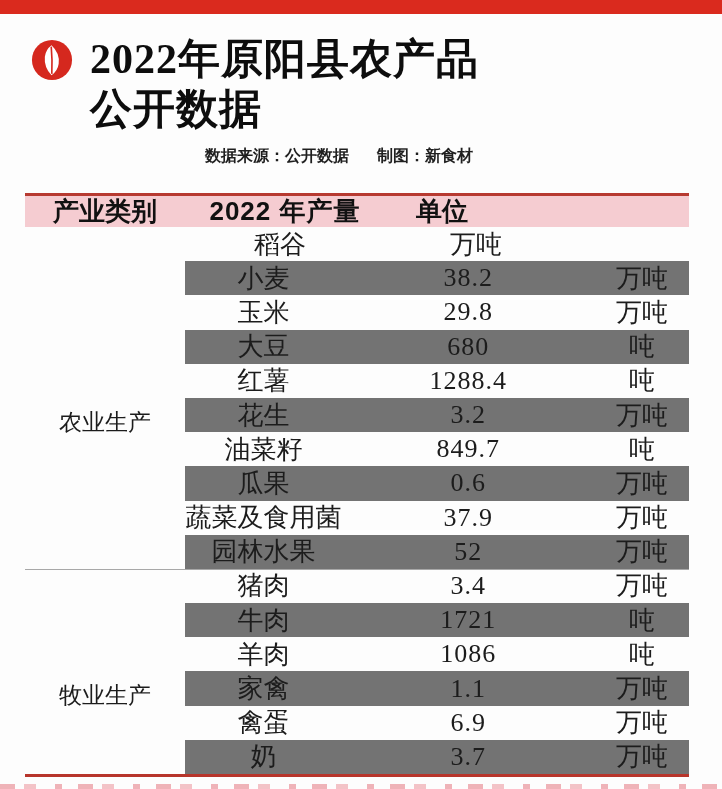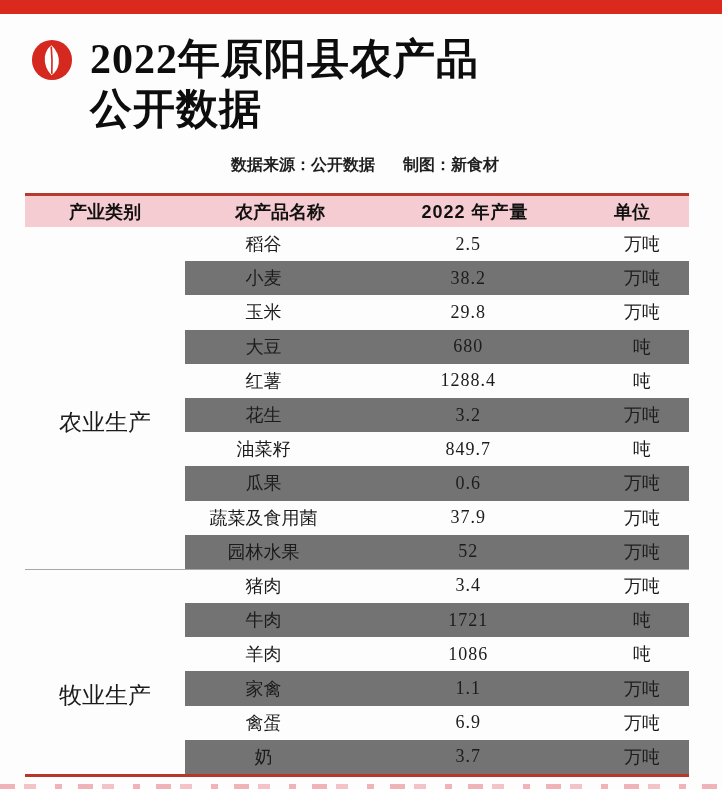"数据来源：公开数据" .source-line { margin-left: 26px -> none; top: 155px -> 146px }
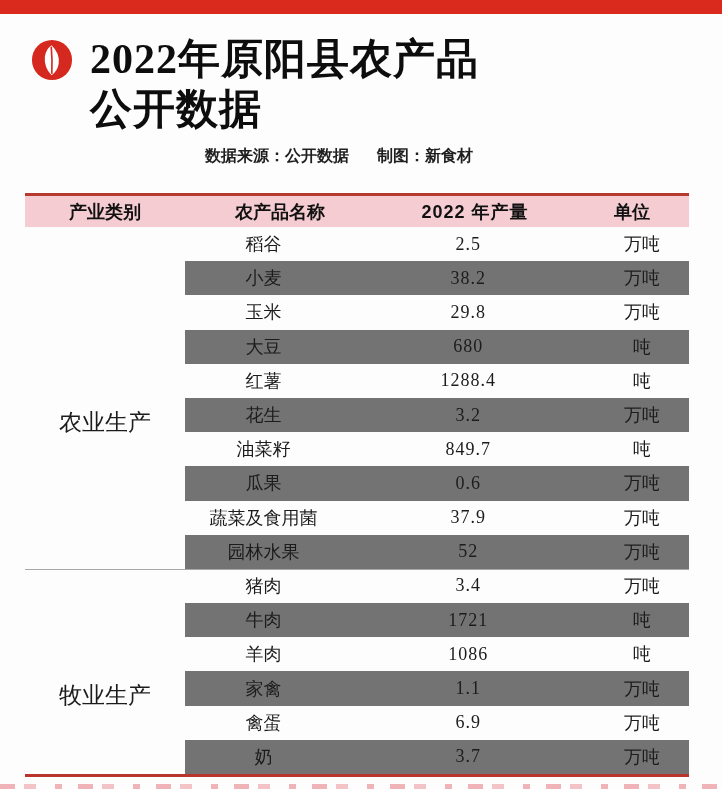"产业类别" .c { font-size: 18px -> 26px }
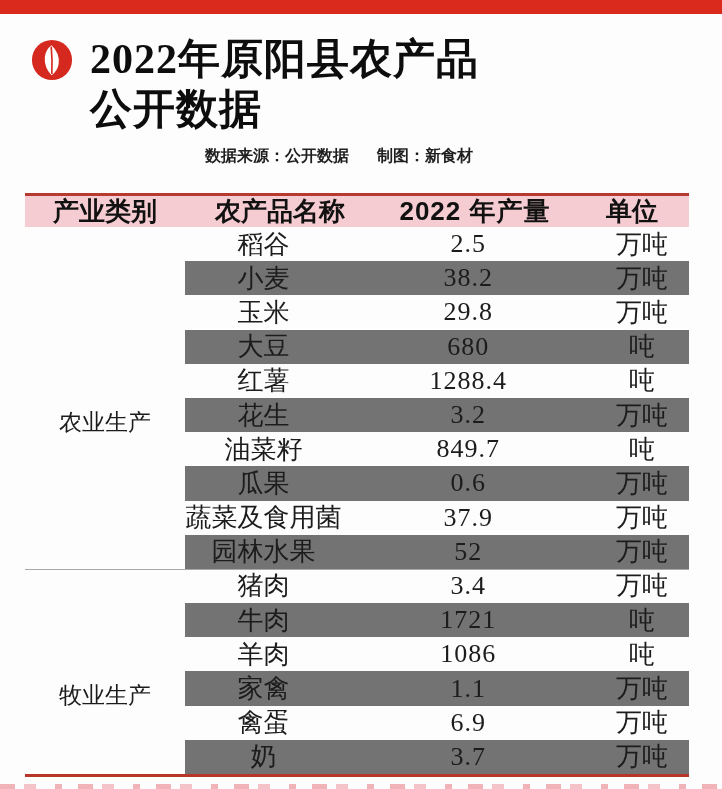"农产品名称" div.c { html: <div>农产品名称</div> -> none }
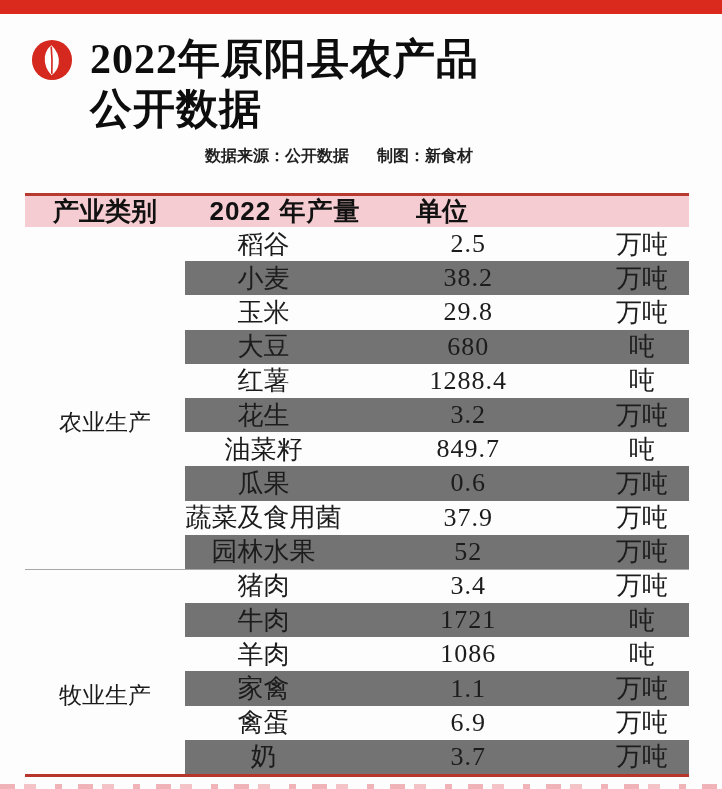"2.5" div.c { html: <div>2.5</div> -> none }
